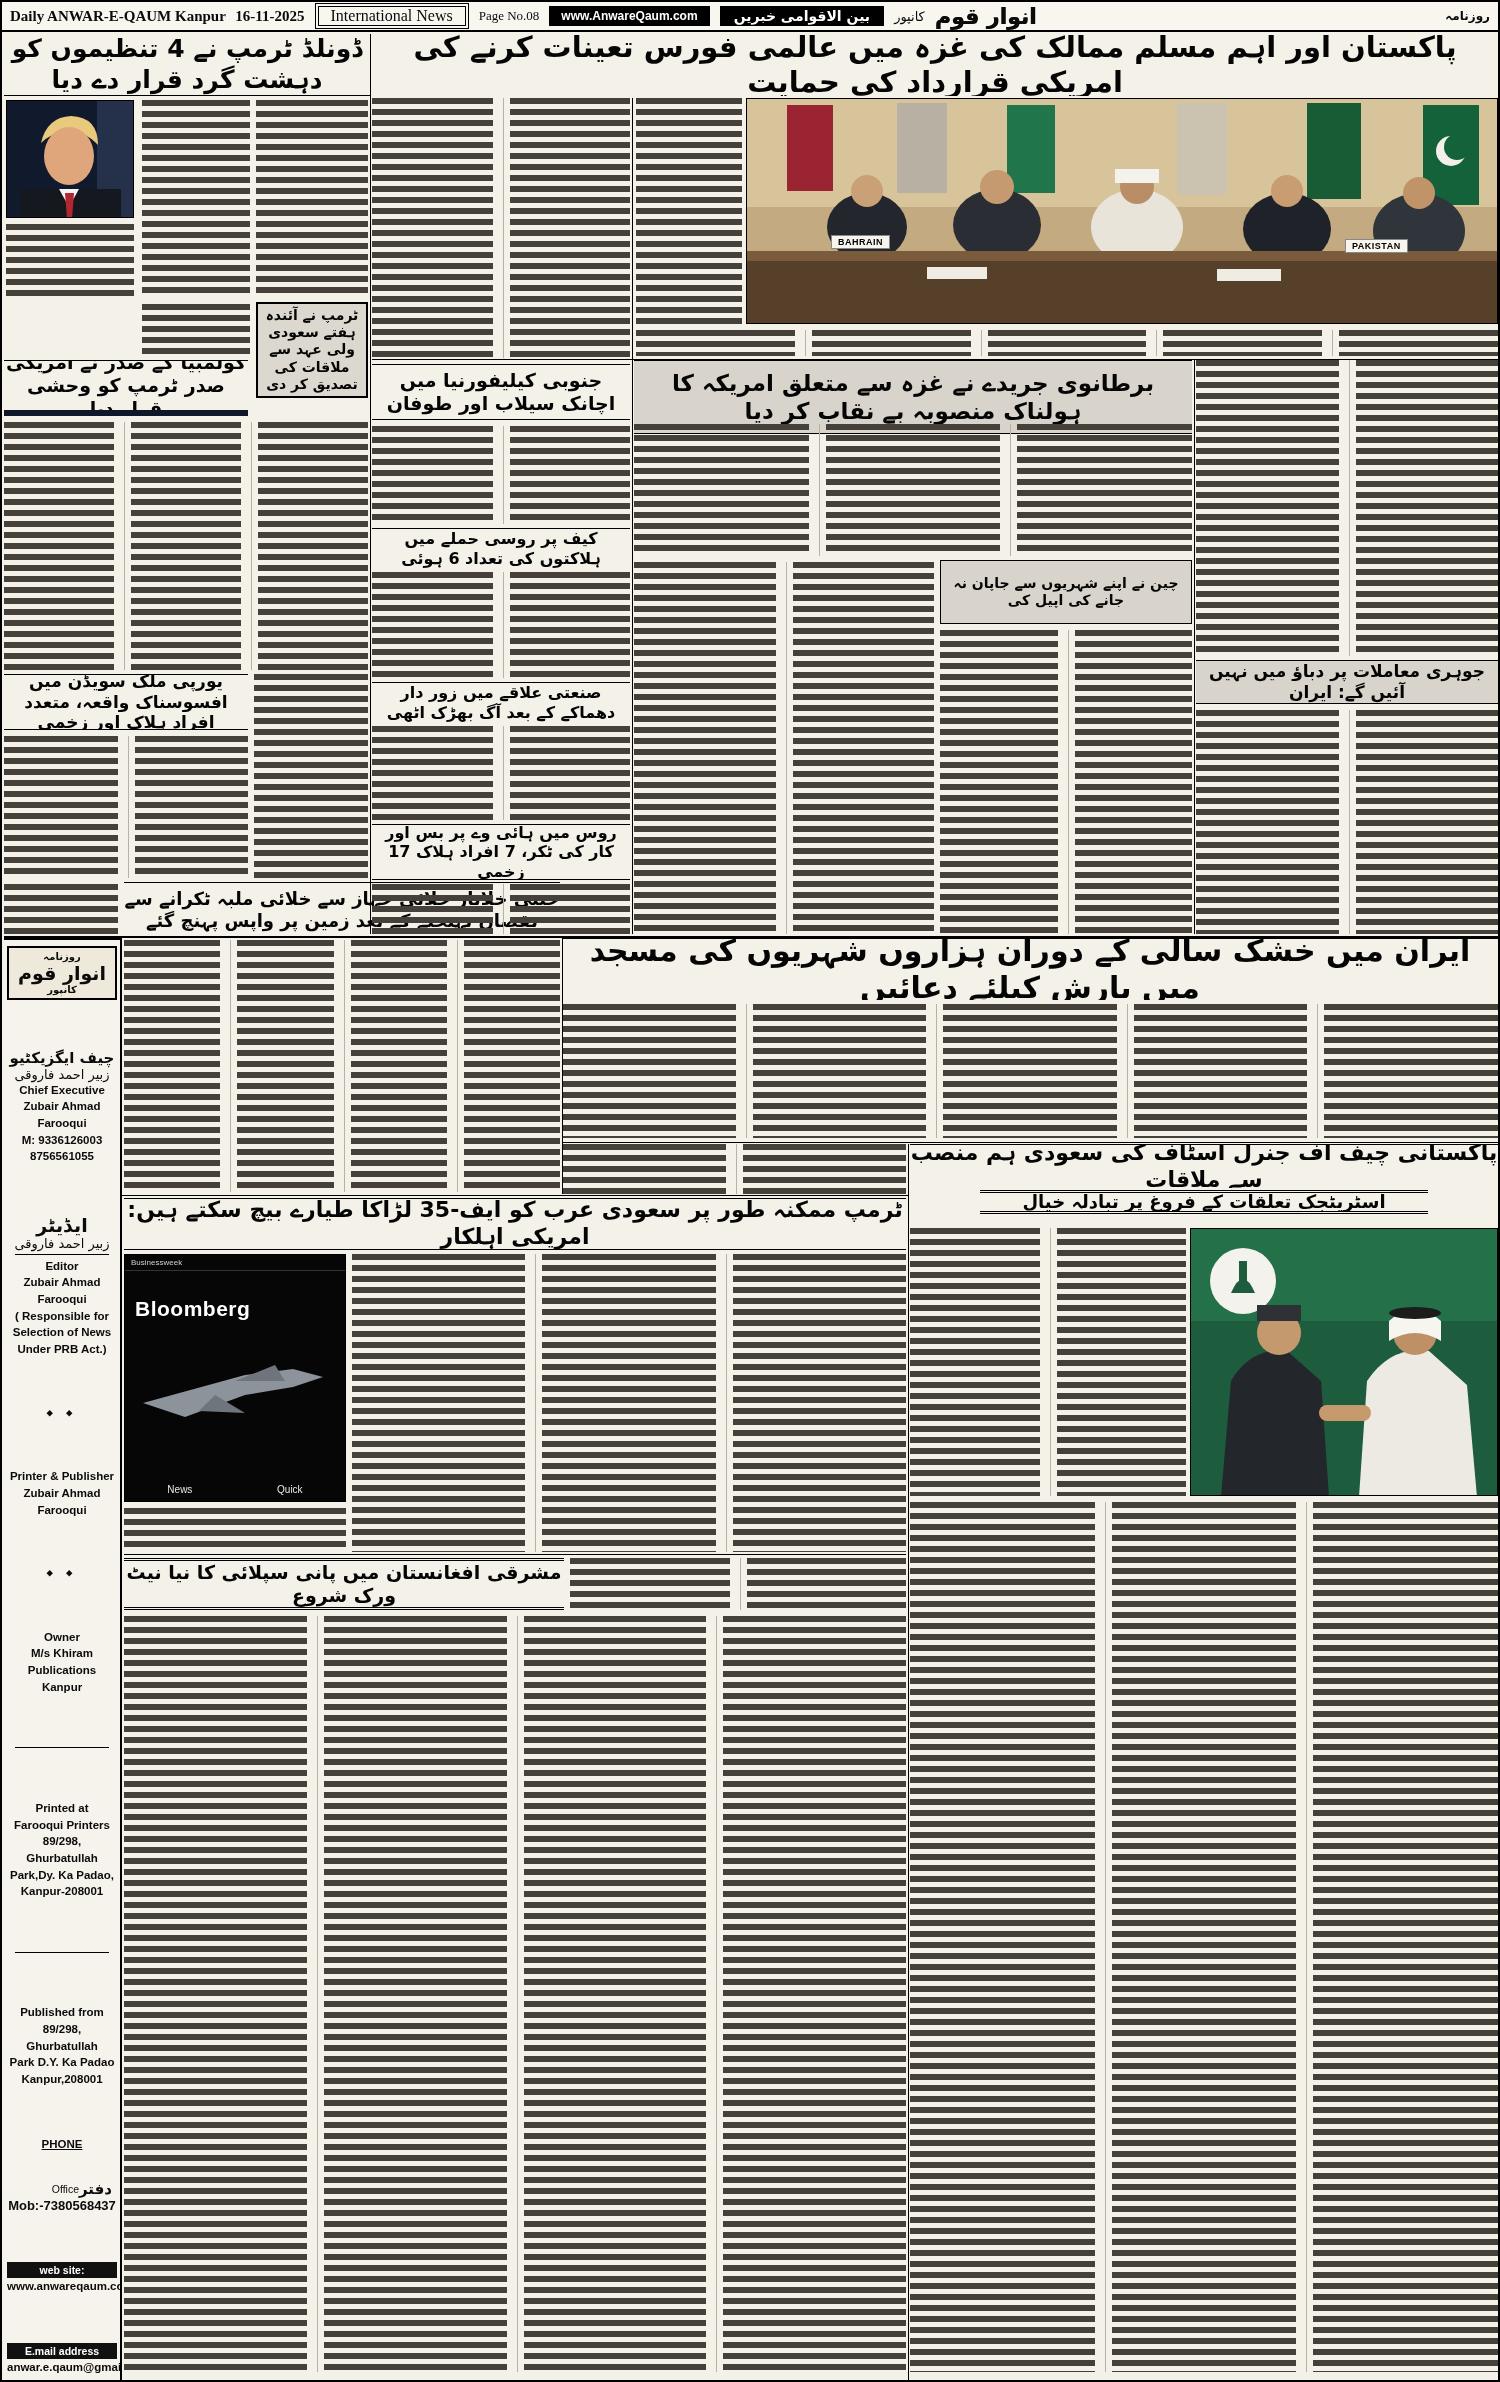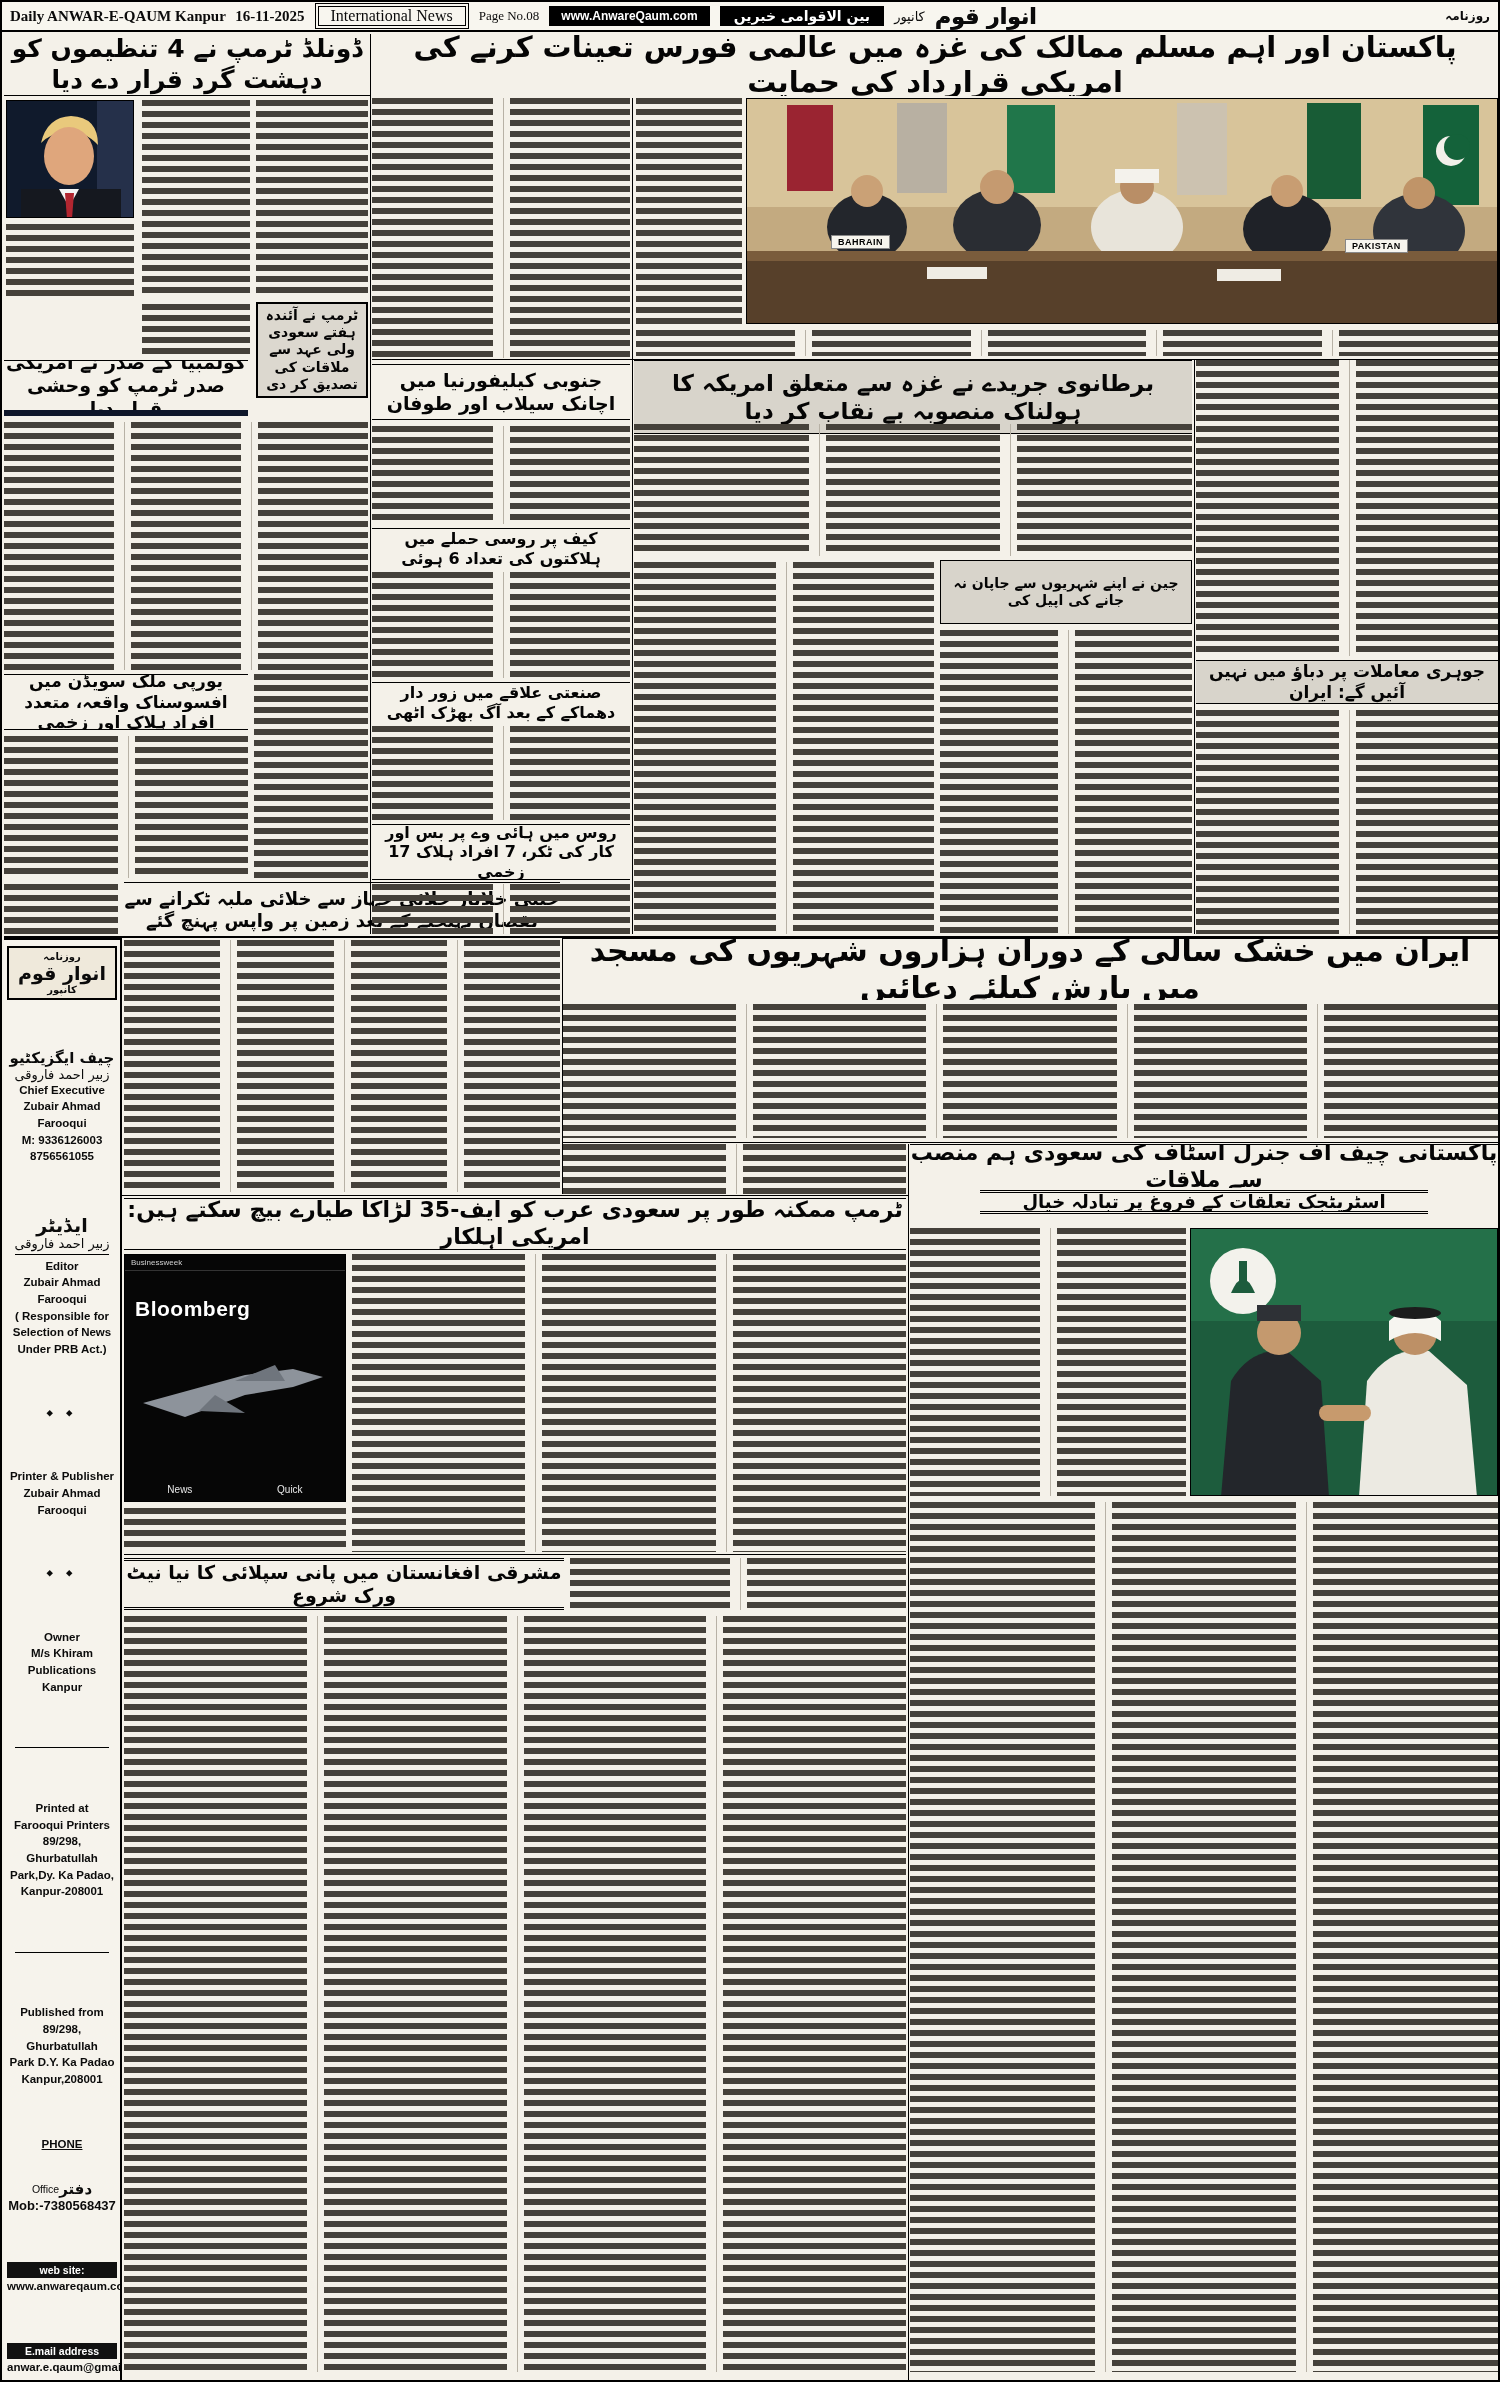"Office" .sb-phone-row { justify-content: center -> flex-end }
